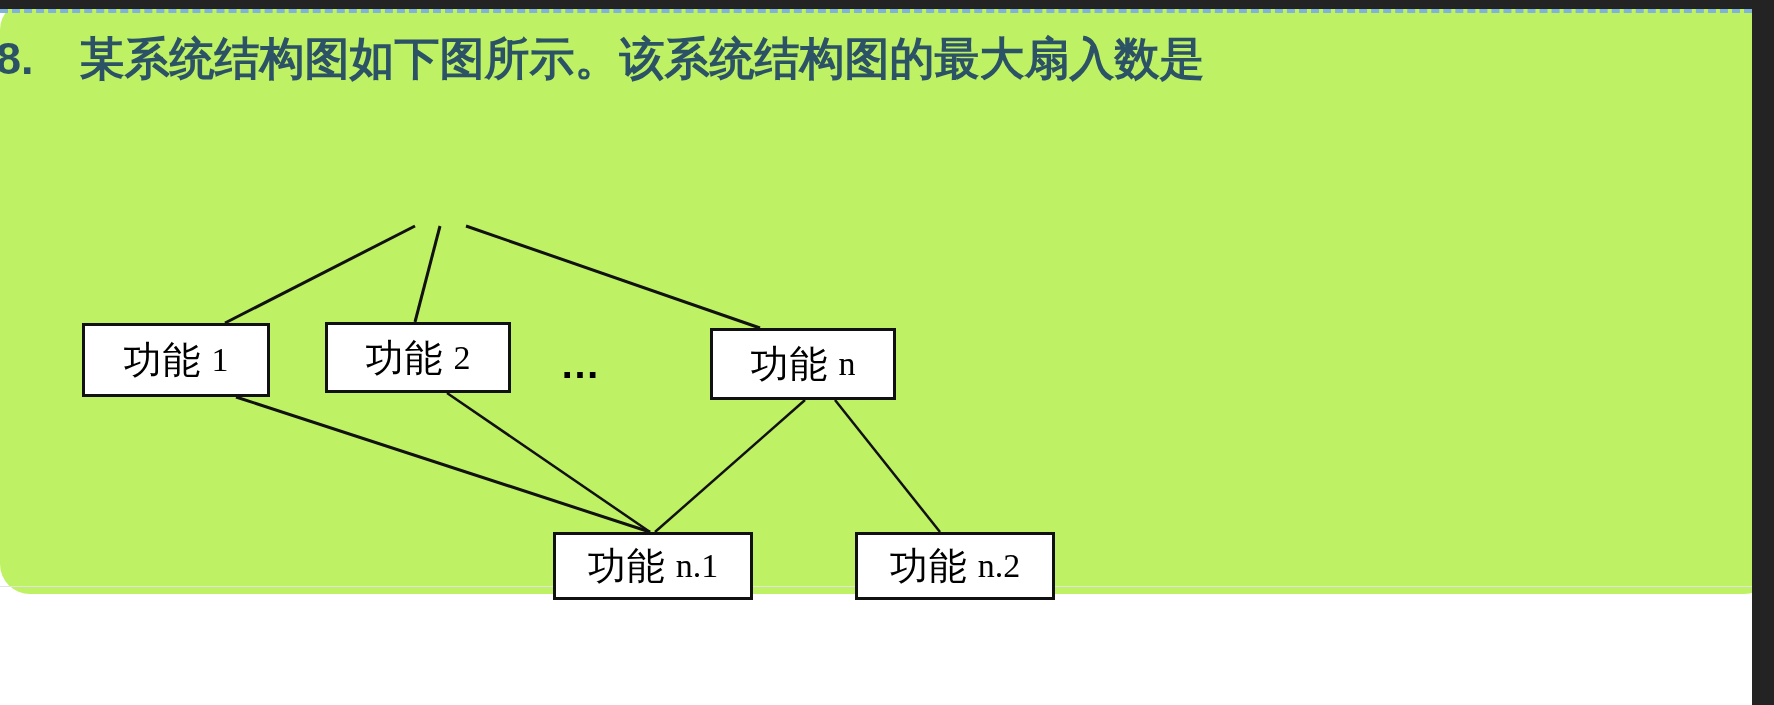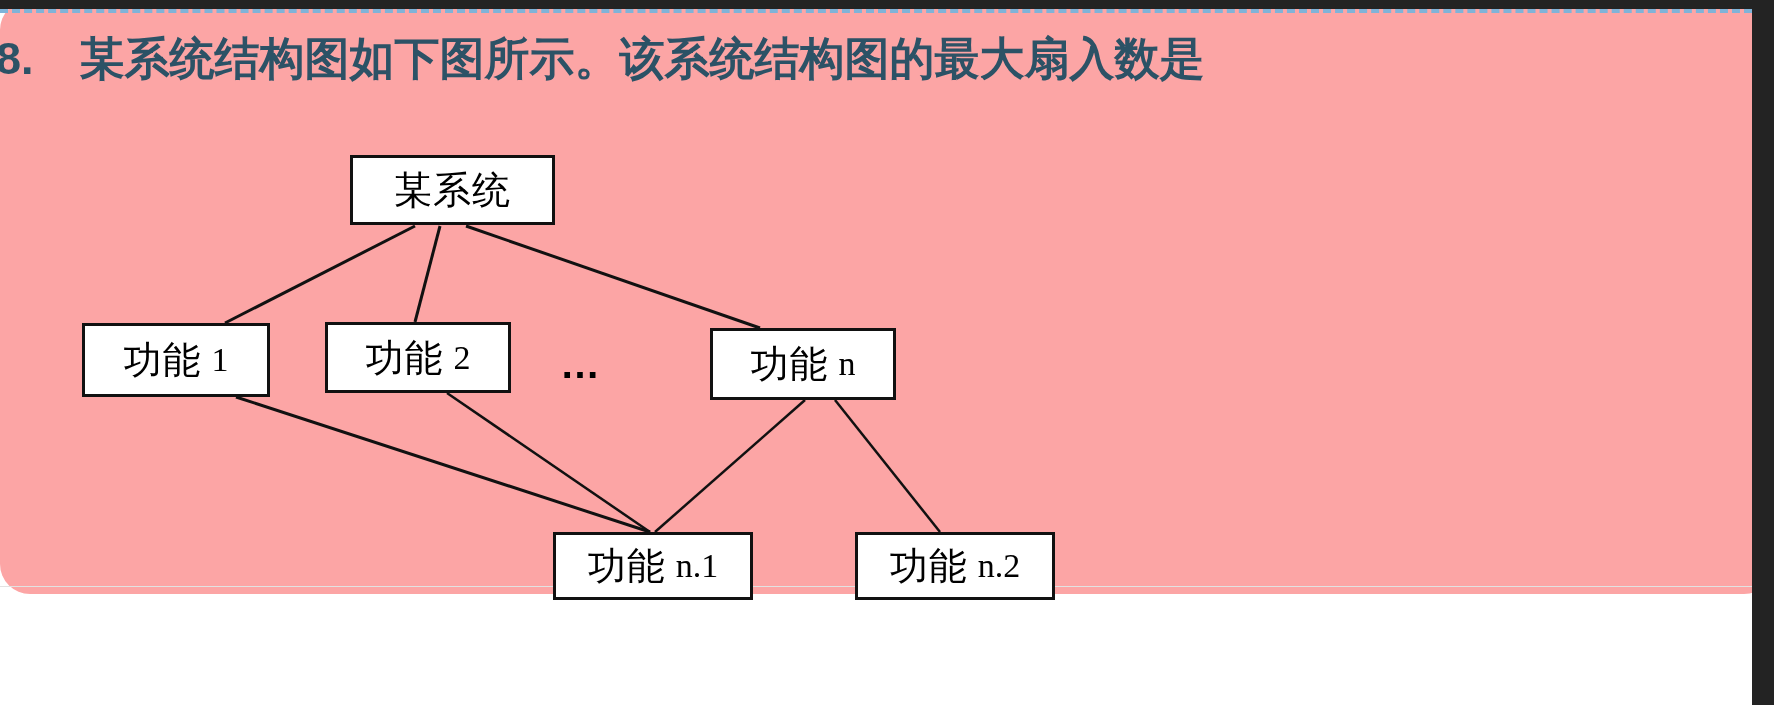"8. 某系统结构图如下图所示。该系统结构图的最大扇入数是" #page { background: #fca5a5 -> #bef264 }
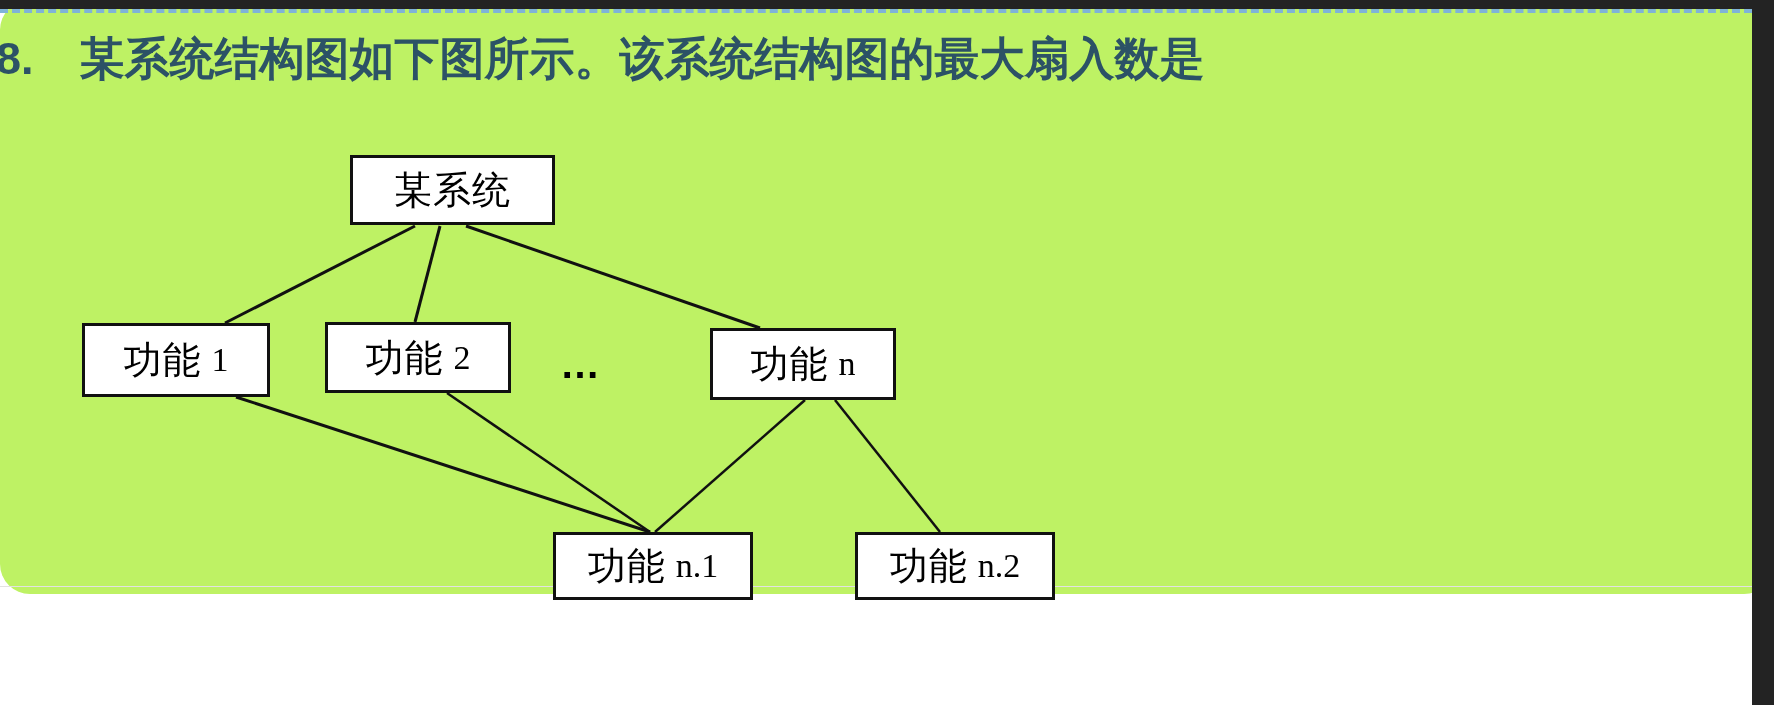"某系统" div.node { html: <div> <span>某系统</span> </div> -> none }
